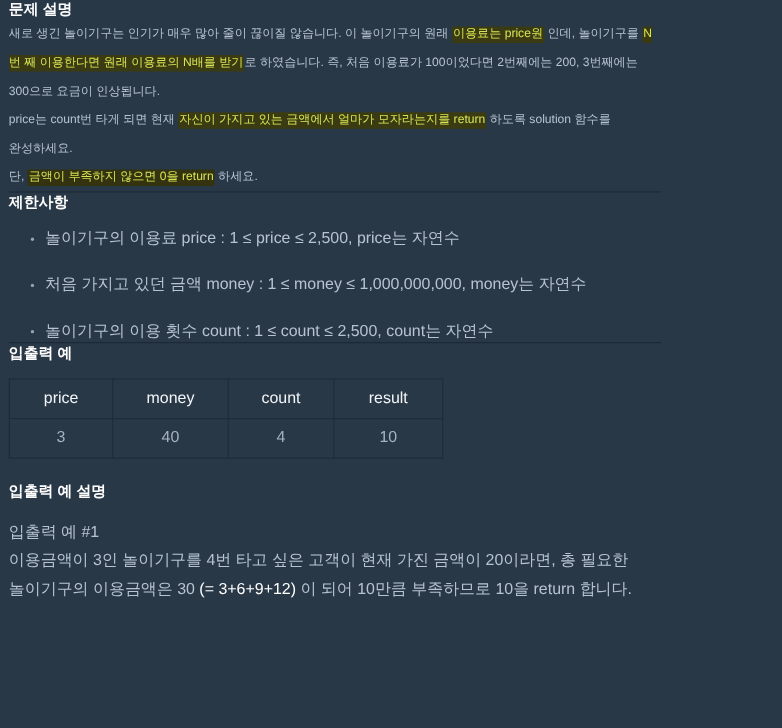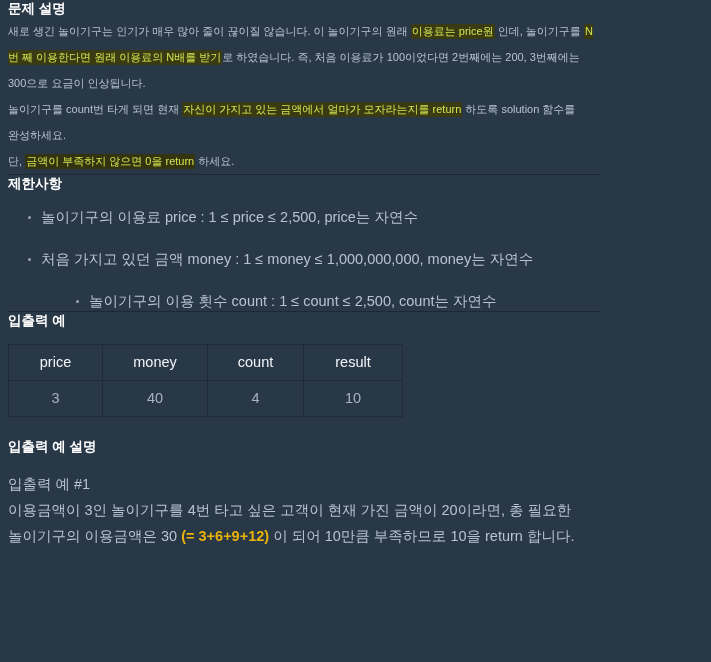"놀이기구를 count번 타게 되면 현재" span { text: 놀이기구를 -> price는 }
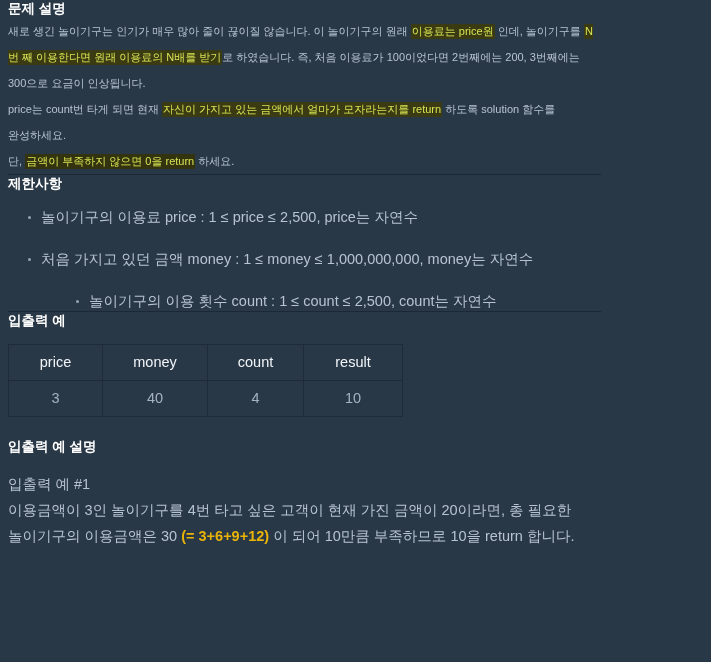"놀이기구의 이용 횟수 count :" ul.constraints li:last-child { margin-left: 48px -> none }
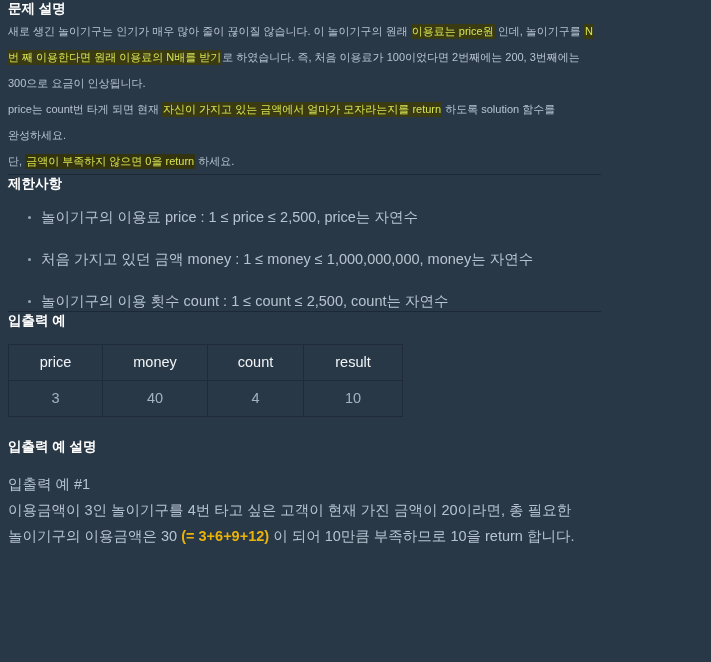"(= 3+6+9+12)" strong.sum { color: #eab308 -> #ffffff; font-weight: bold -> normal }
